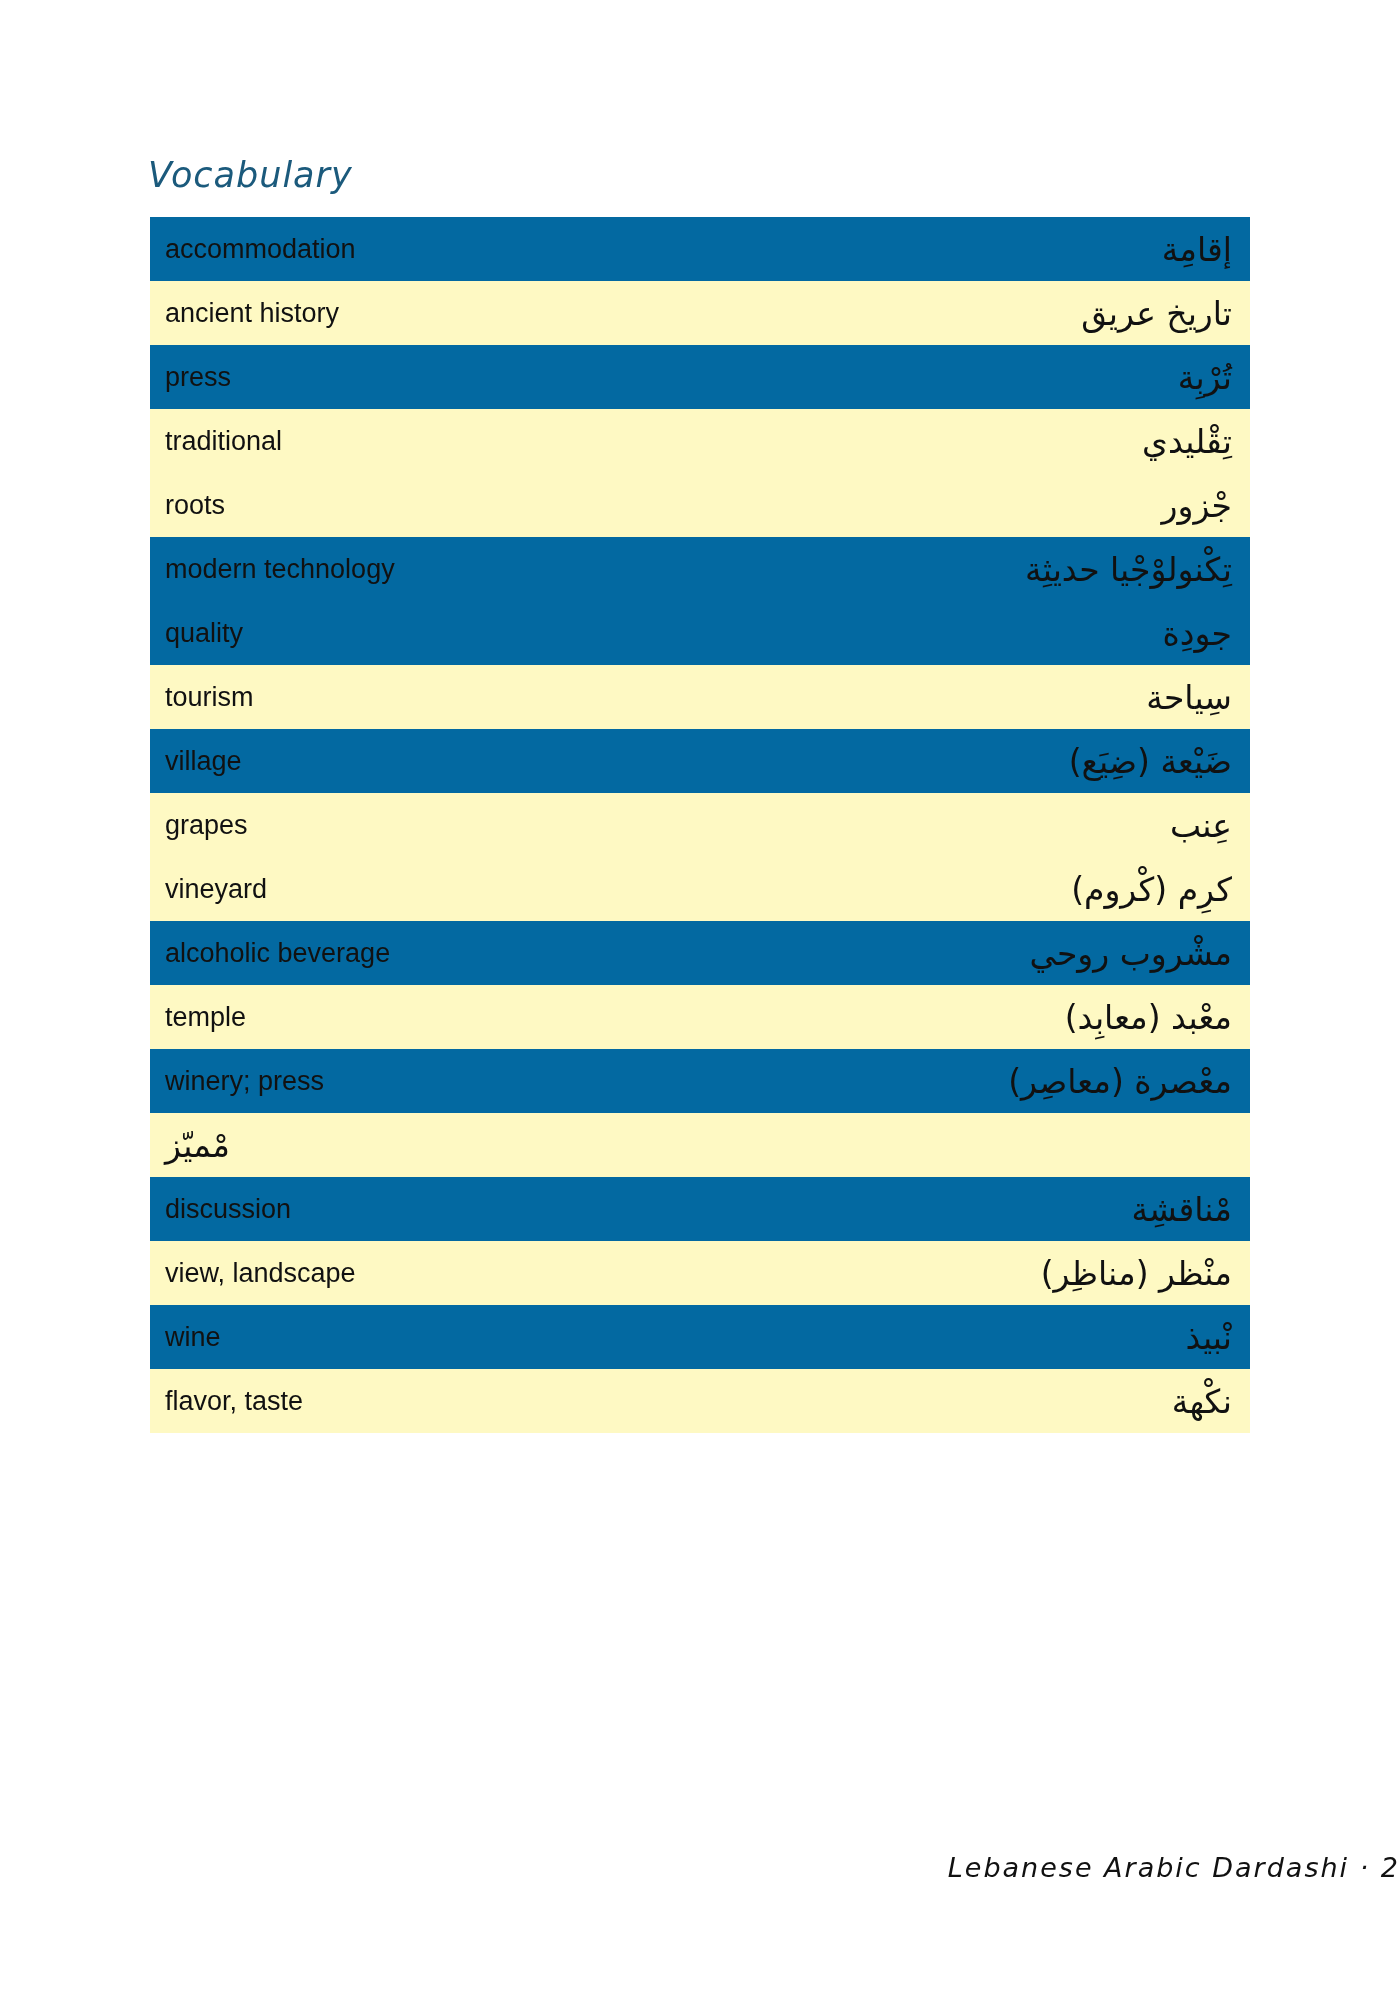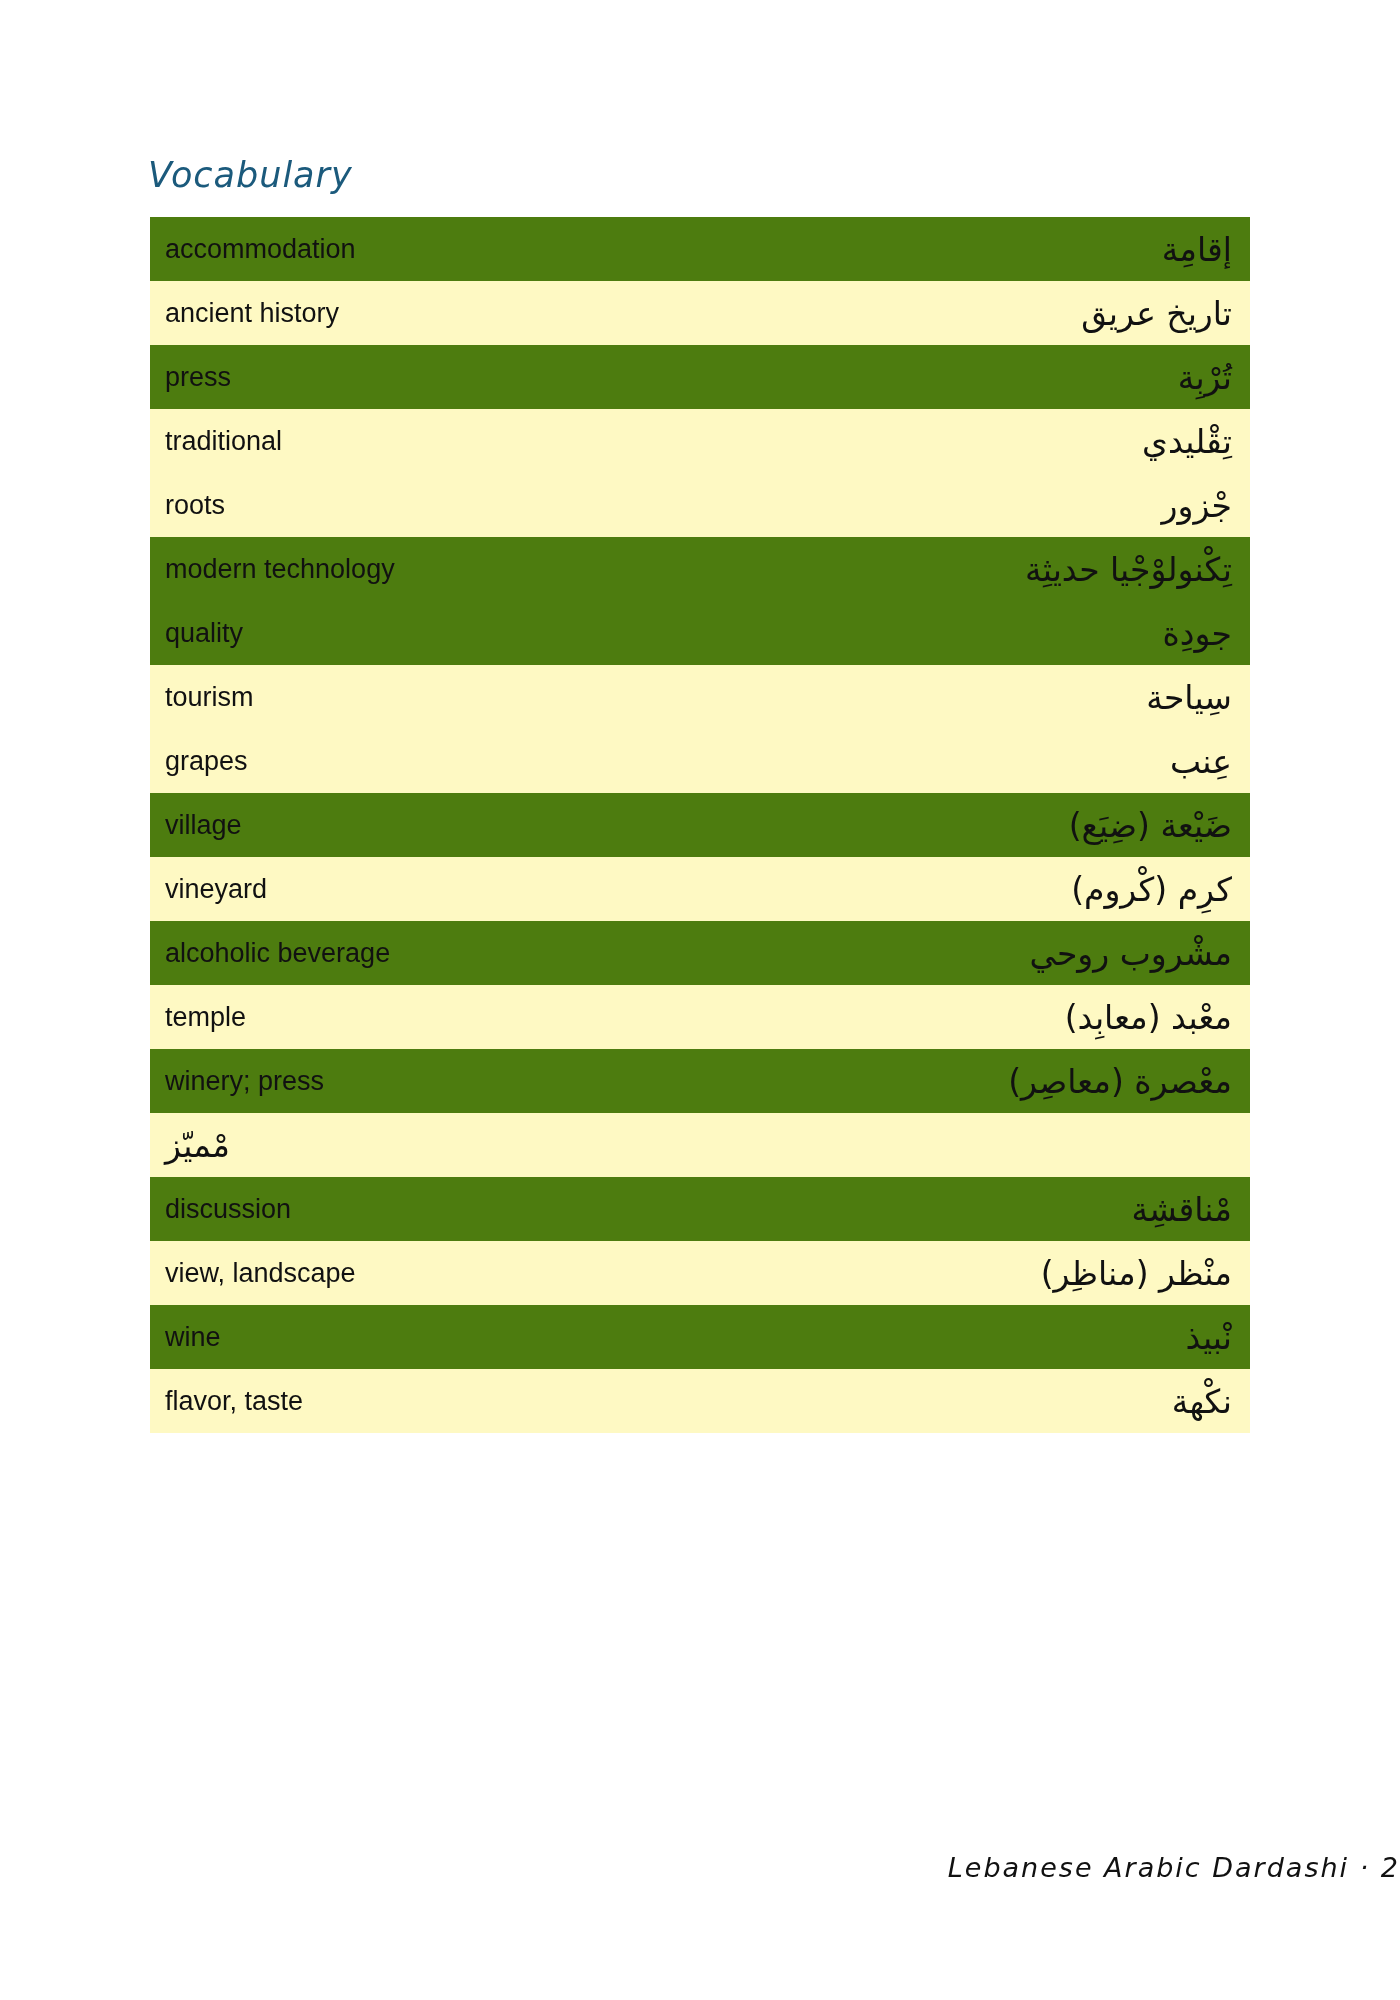"accommodation" .vocab-row.shaded { background: #4d7c0f -> #0369a1 }
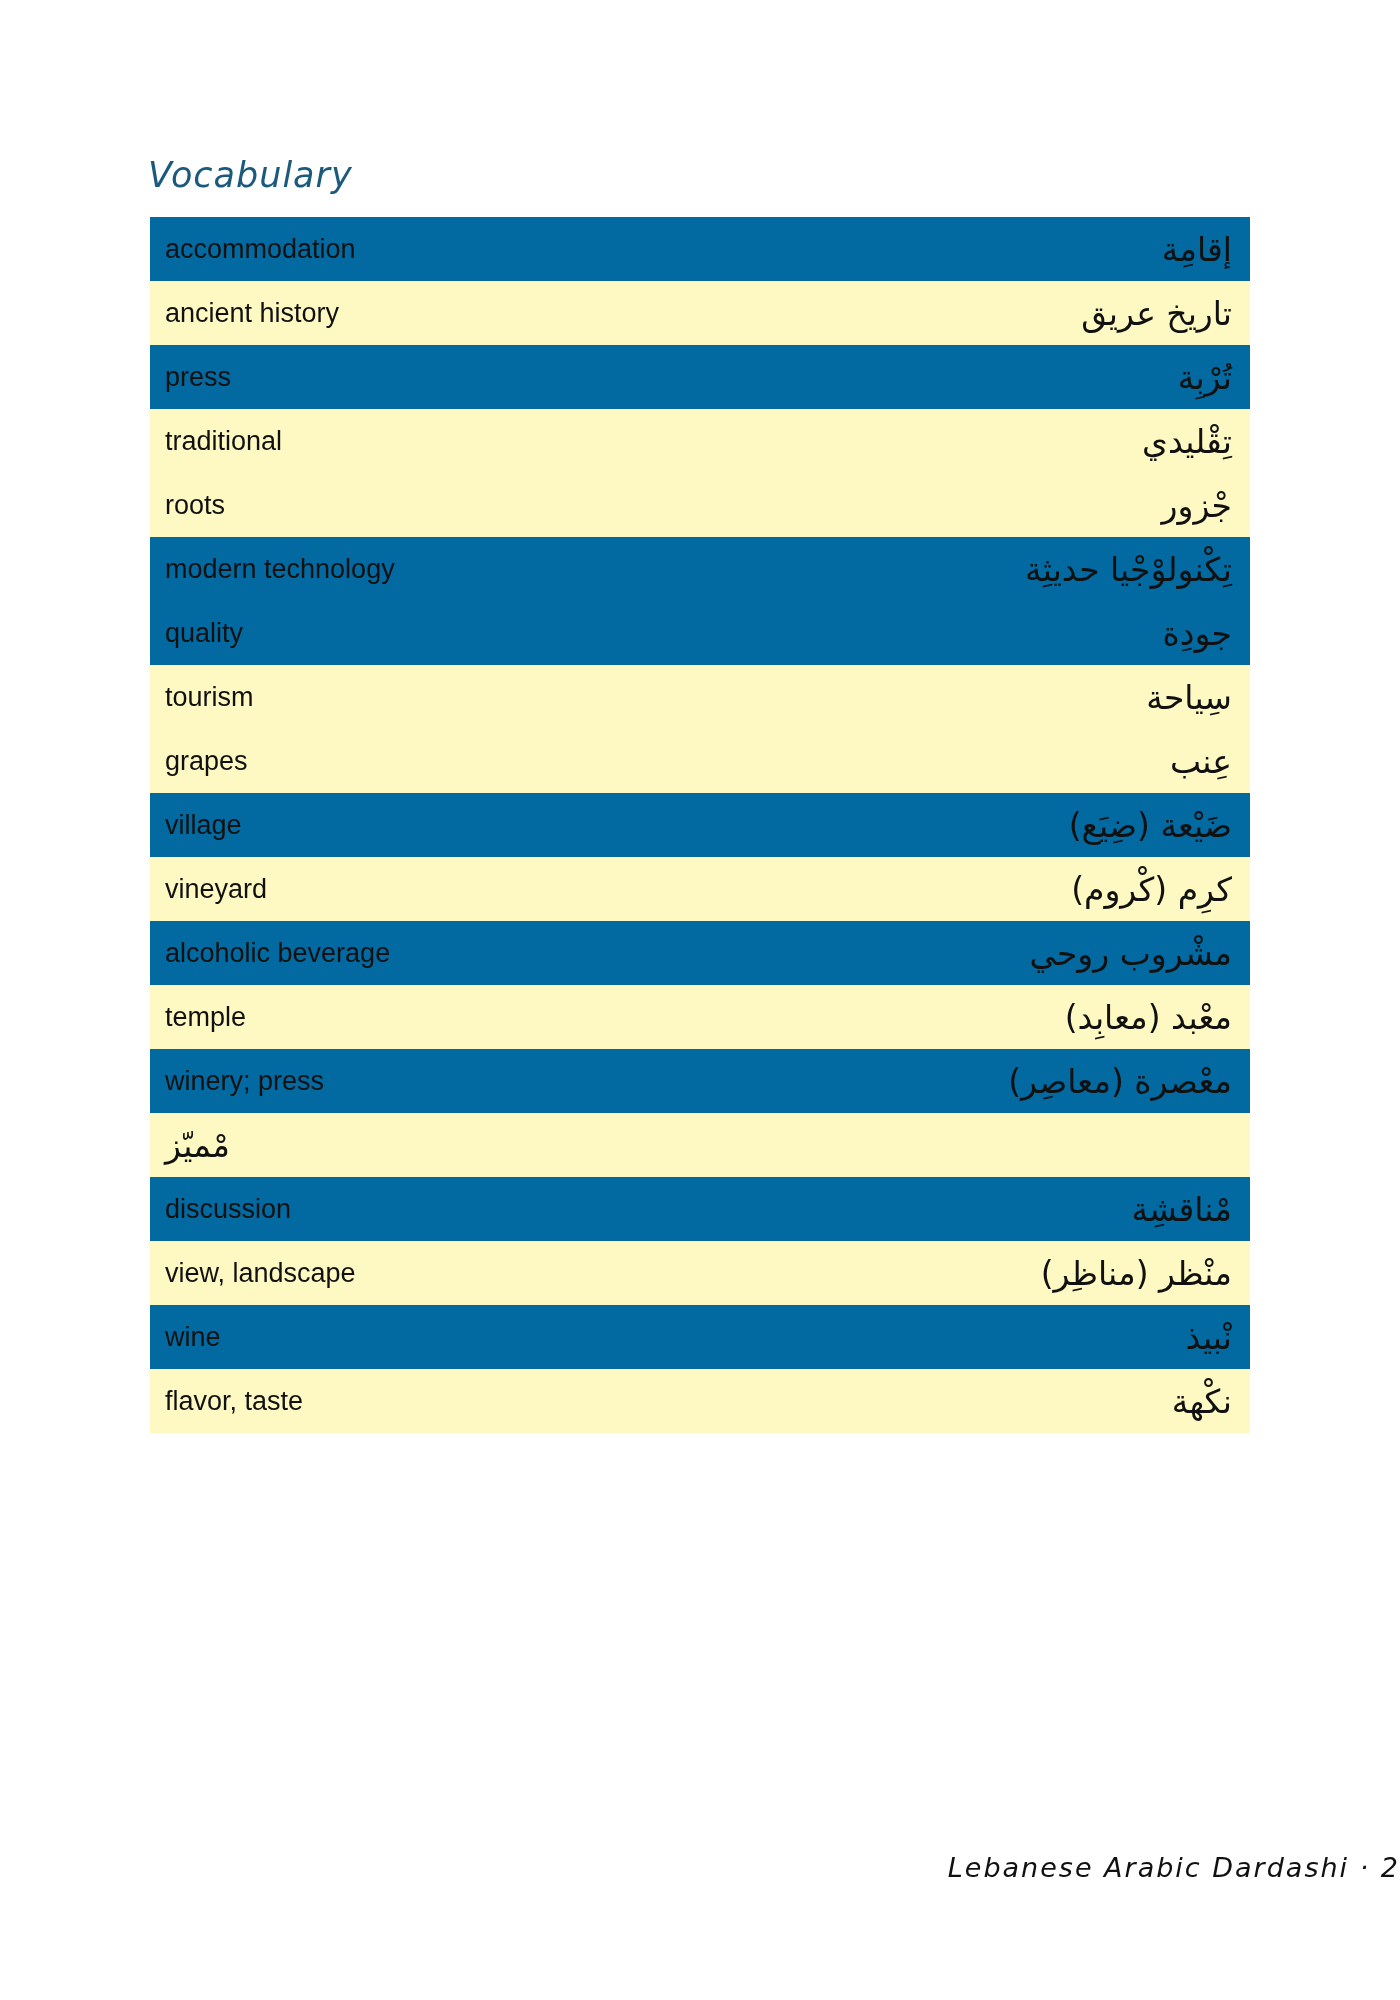"grapes" div.vocab-row { order: before "village" -> after "village" }
